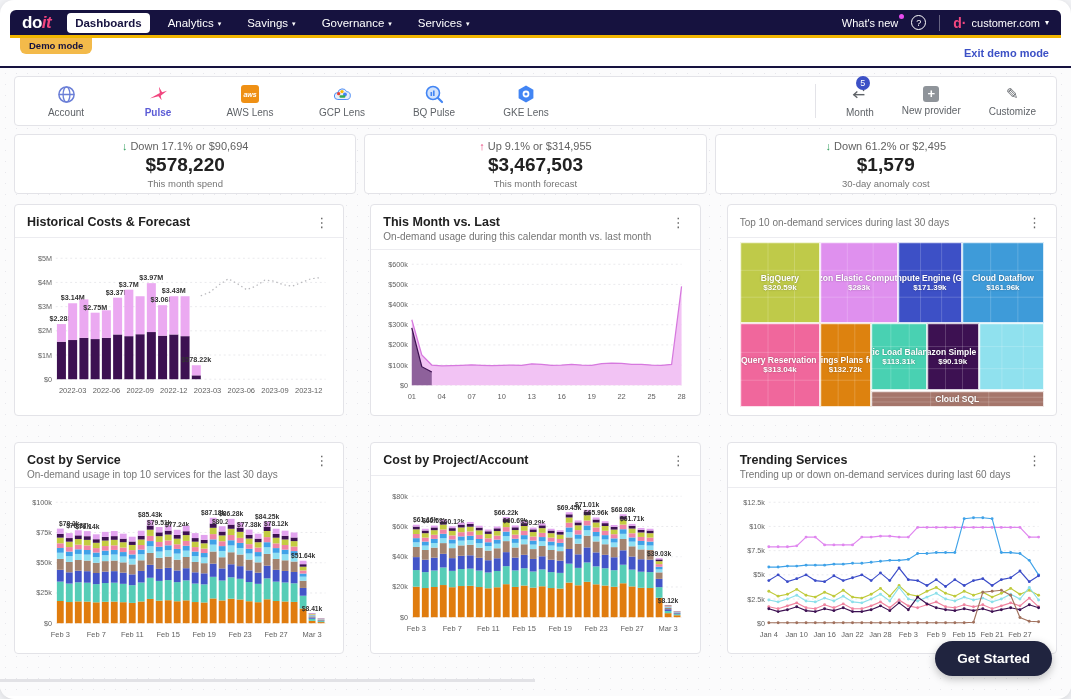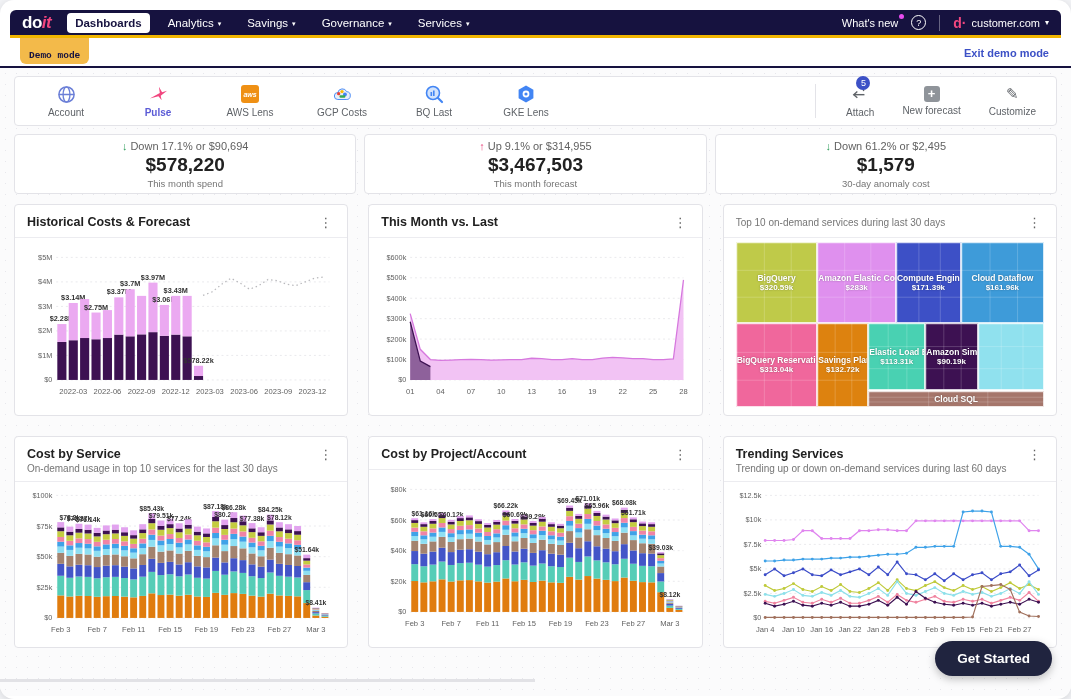"Demo mode" .demo-badge { font-family: Liberation Mono, monospace -> none; padding: 12px 9px 3px -> 2px 9px 3px }
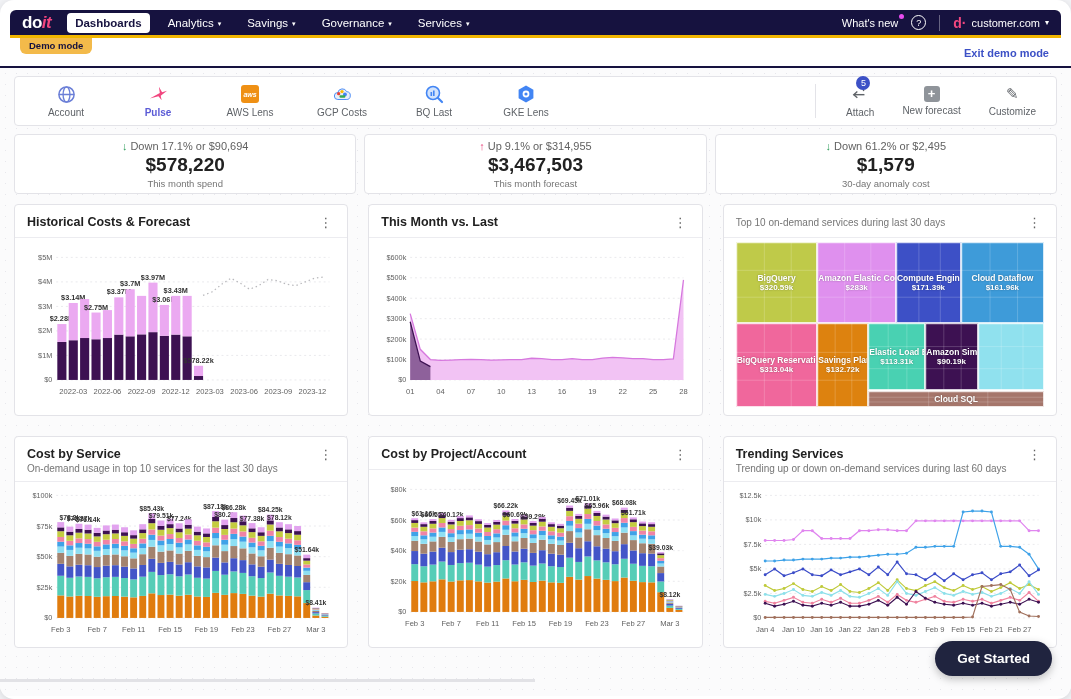"GCP Costs" span.lens-label { text: Costs -> Lens }
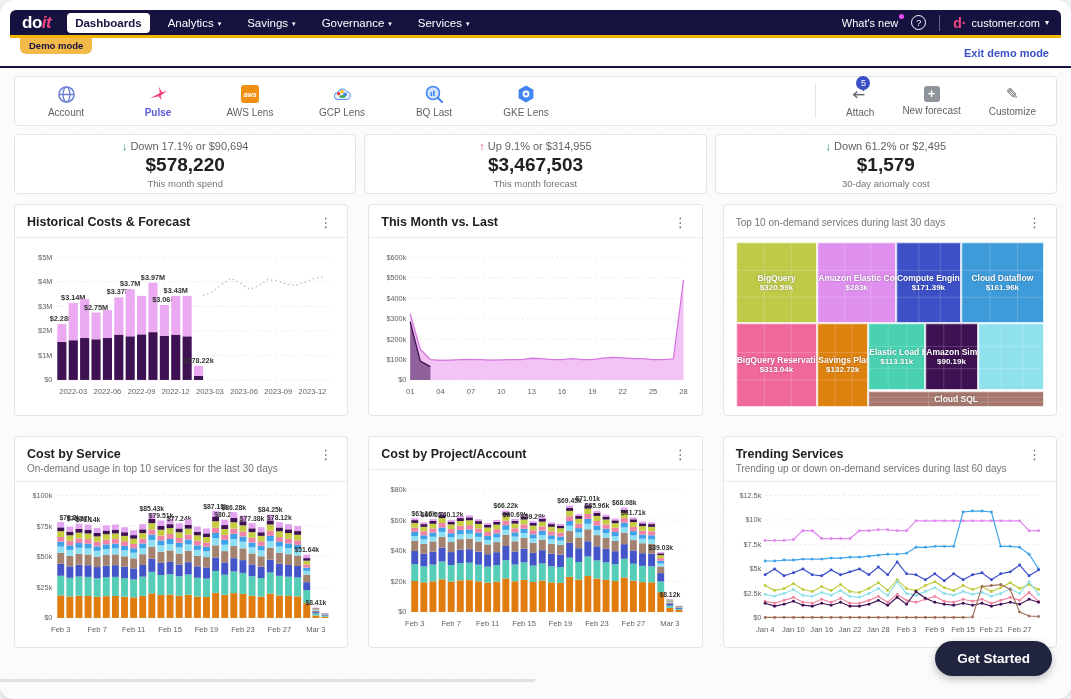"BQ Last" span.lens-label { text: Last -> Pulse }
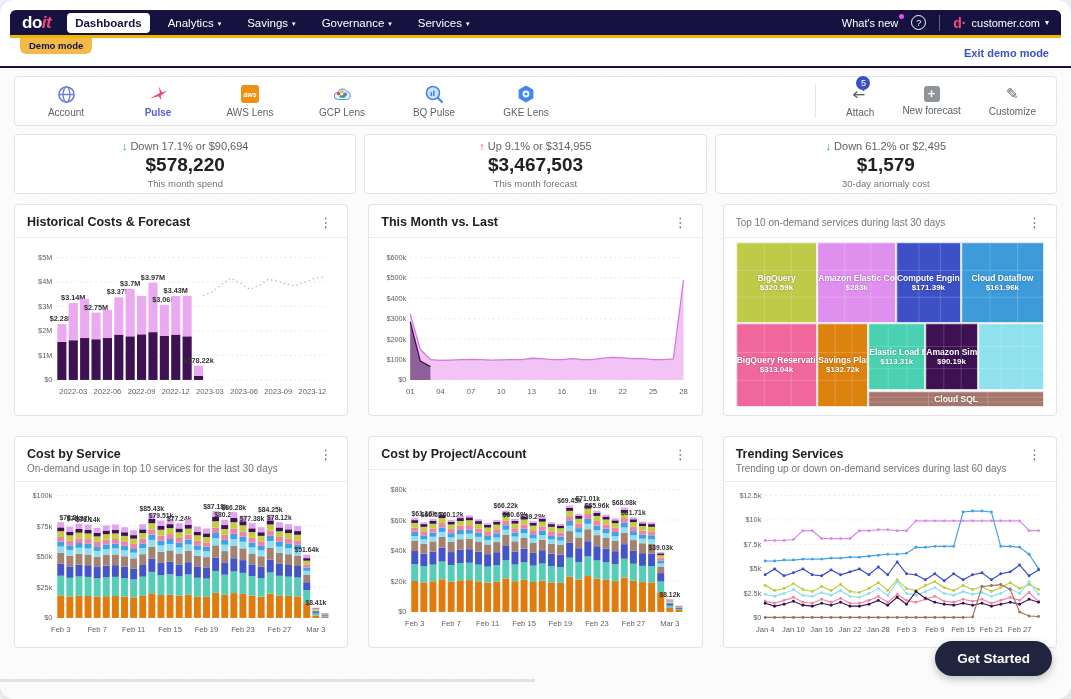"Attach" span.tb-label { text: Attach -> Month }
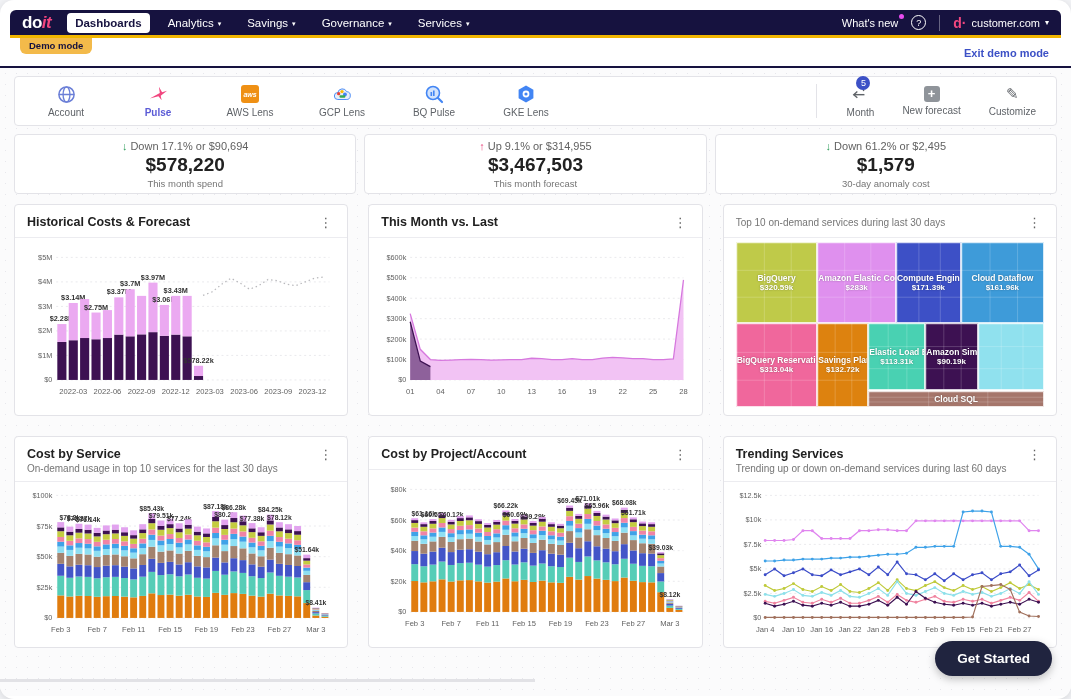"New forecast" span.tb-label { text: forecast -> provider }
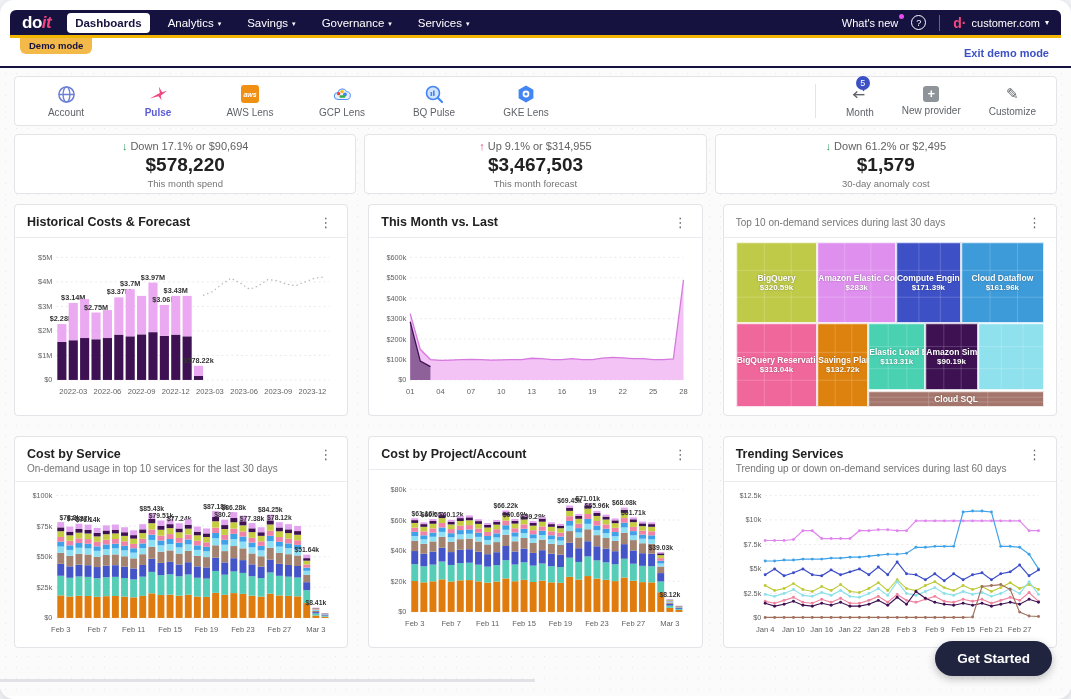"Historical Costs & Forecast" .charts-grid { gap: 20px -> 26px }
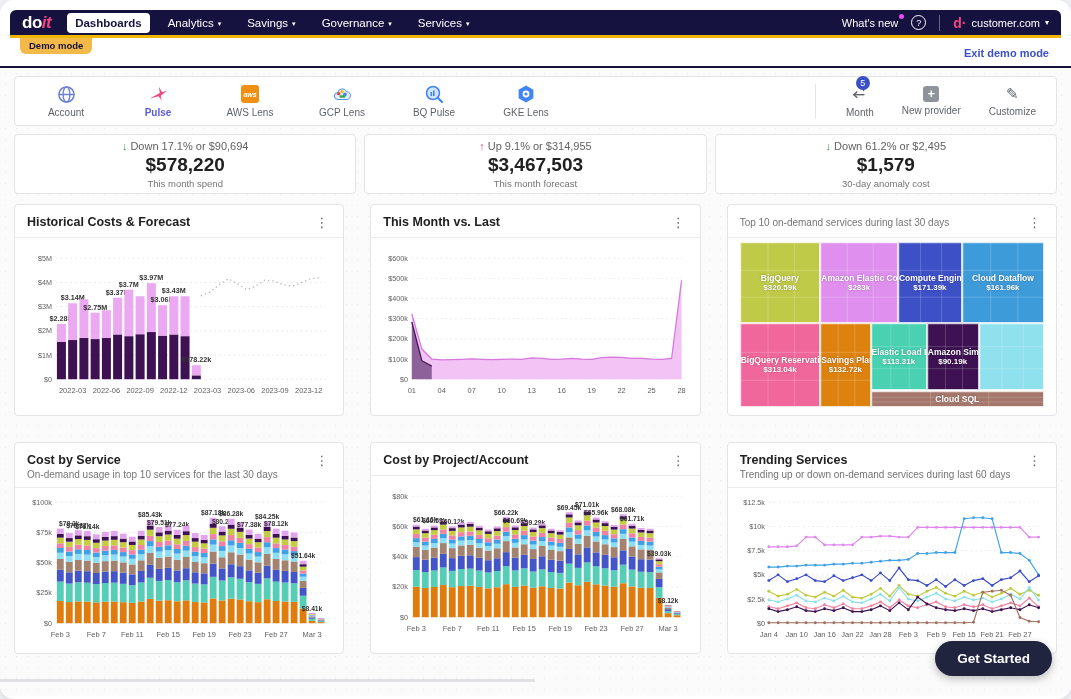"On-demand usage during this calendar" div.chart-sub { html: none -> <div>On-demand usage during this calendar month vs. last month</div> }
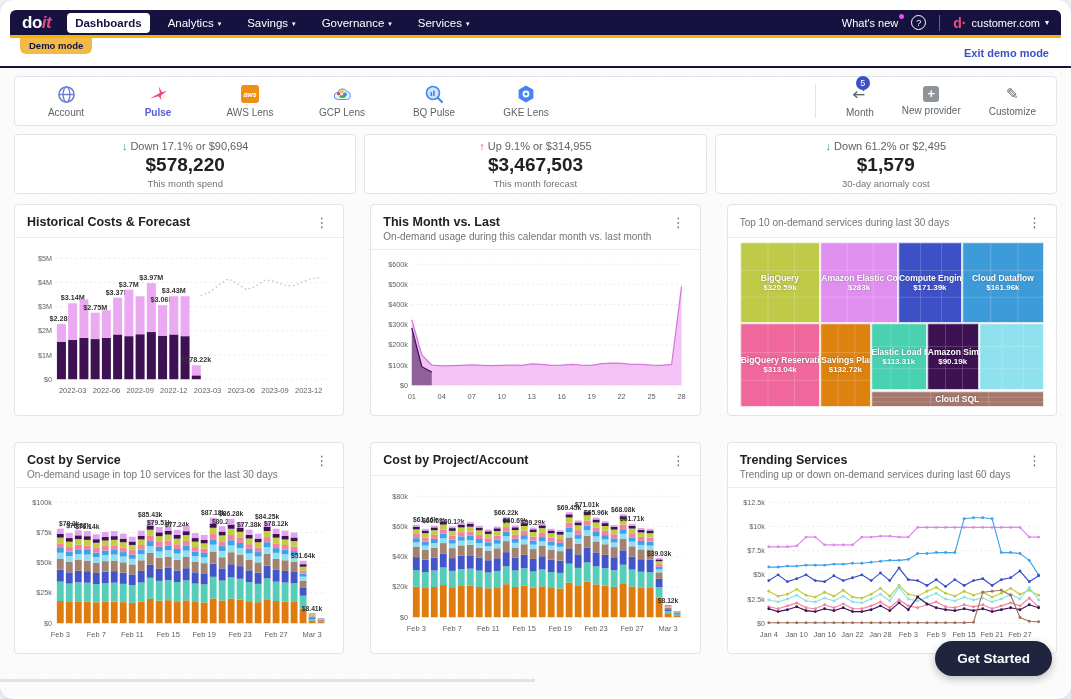"BigQuery" .tile { align-items: none -> center }
